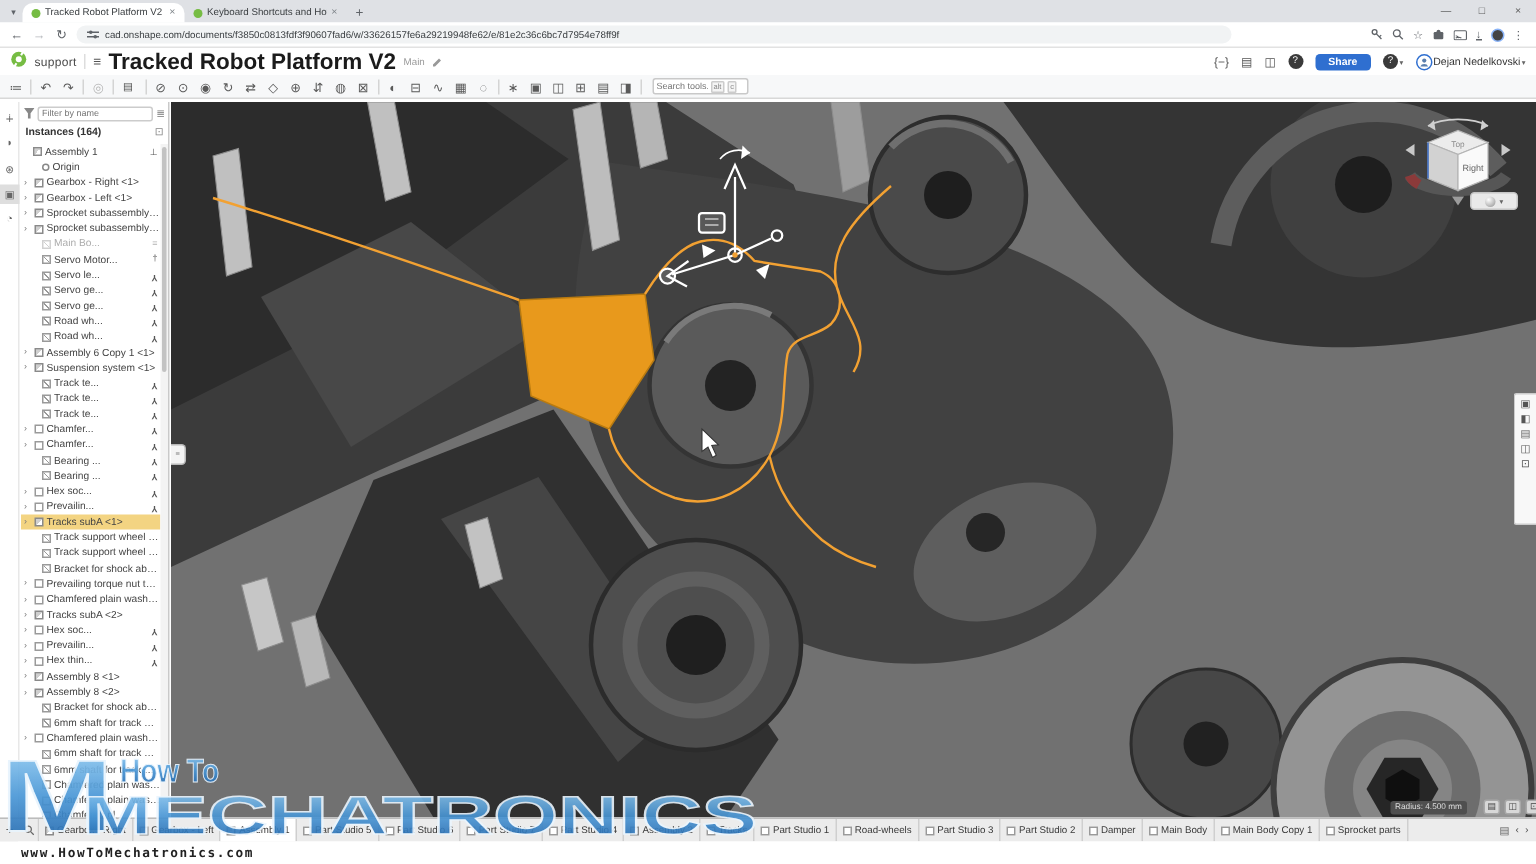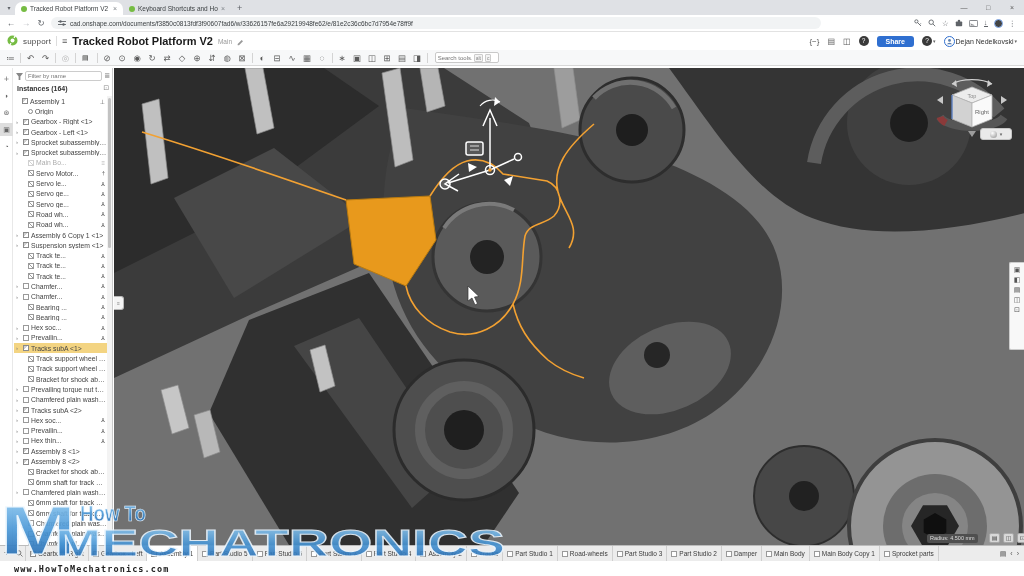"Tracked Robot Platform V2" .doctitle { font-size: 11px -> 15px }
